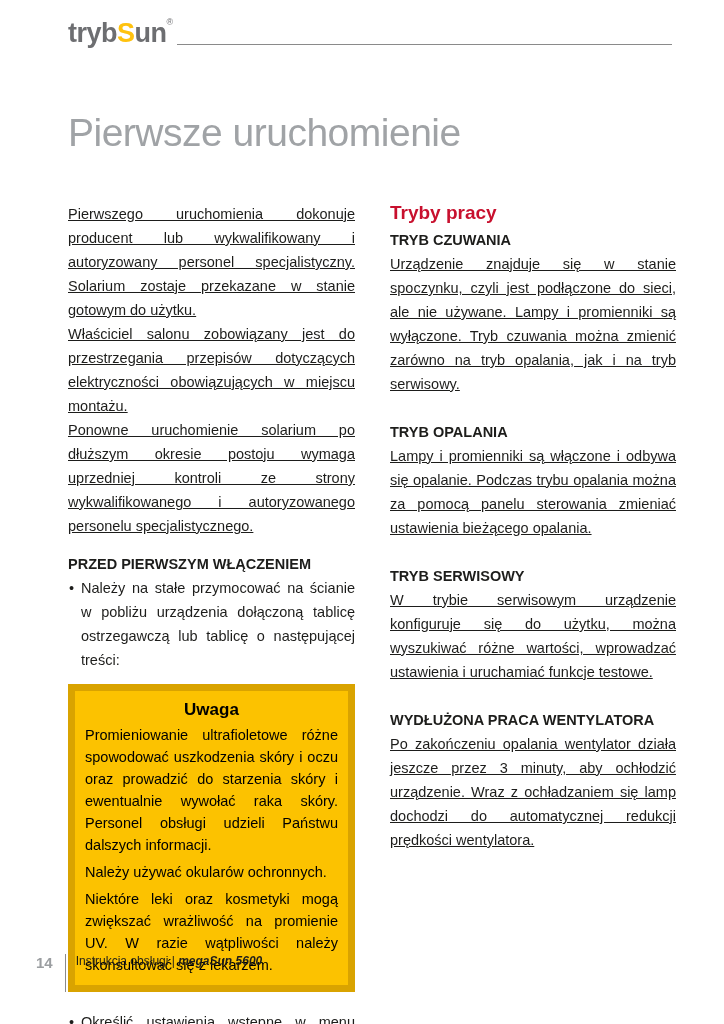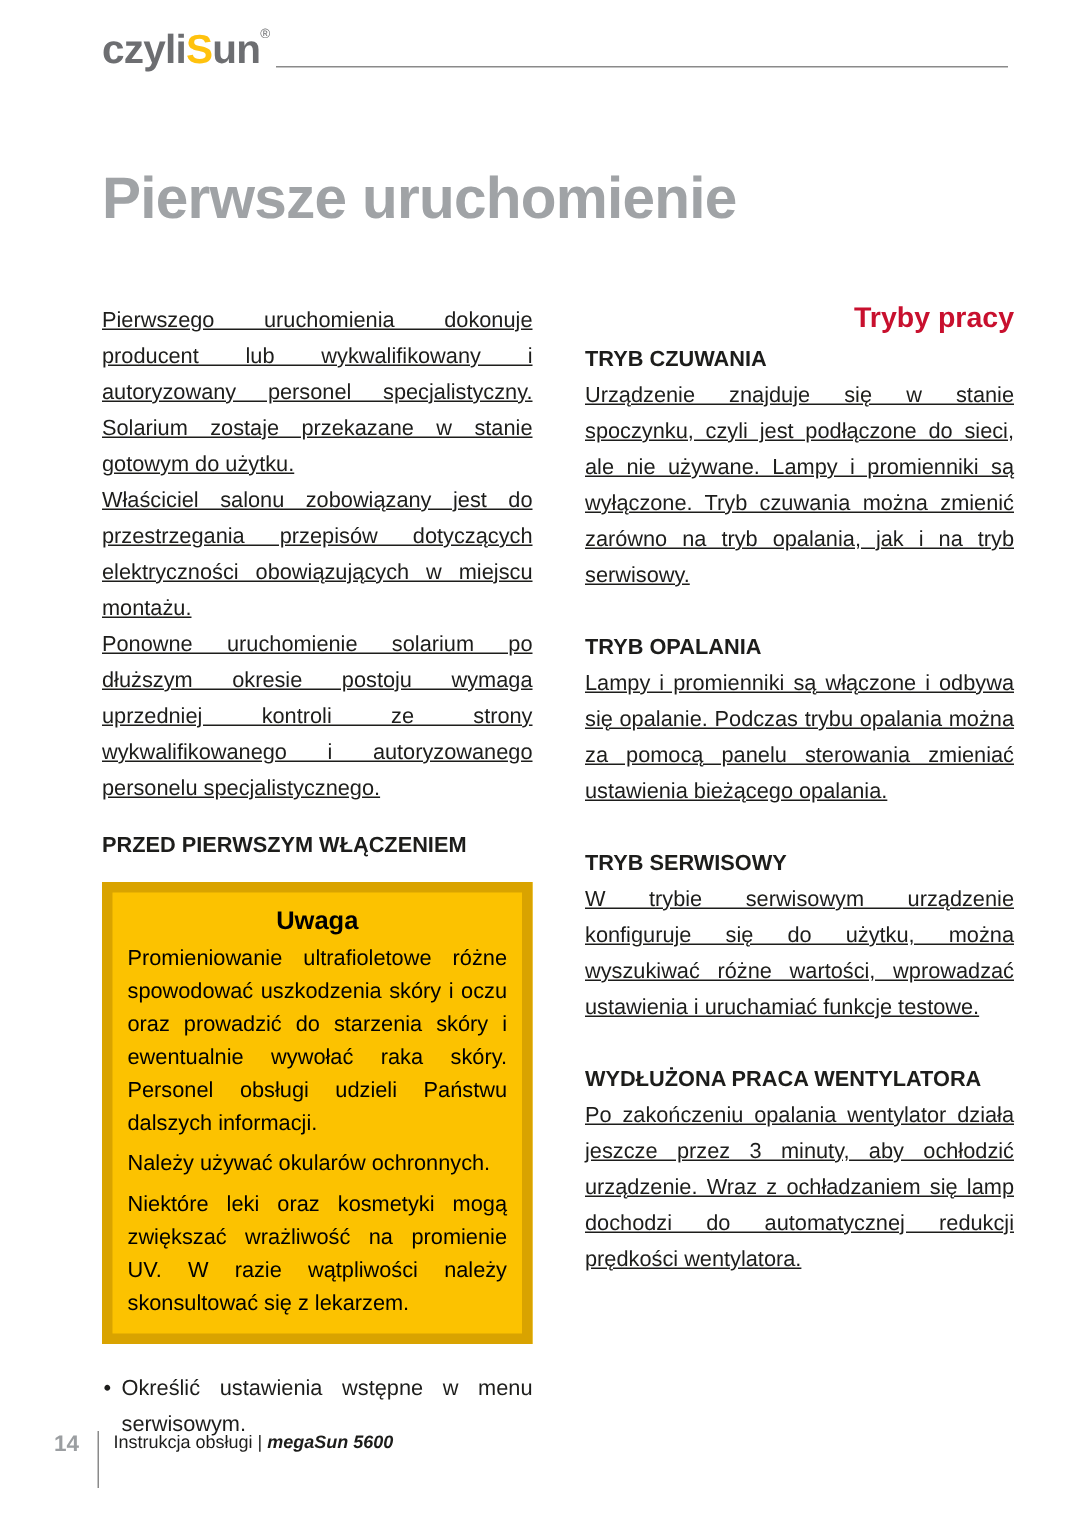"czyli" span { text: czyli -> tryb }
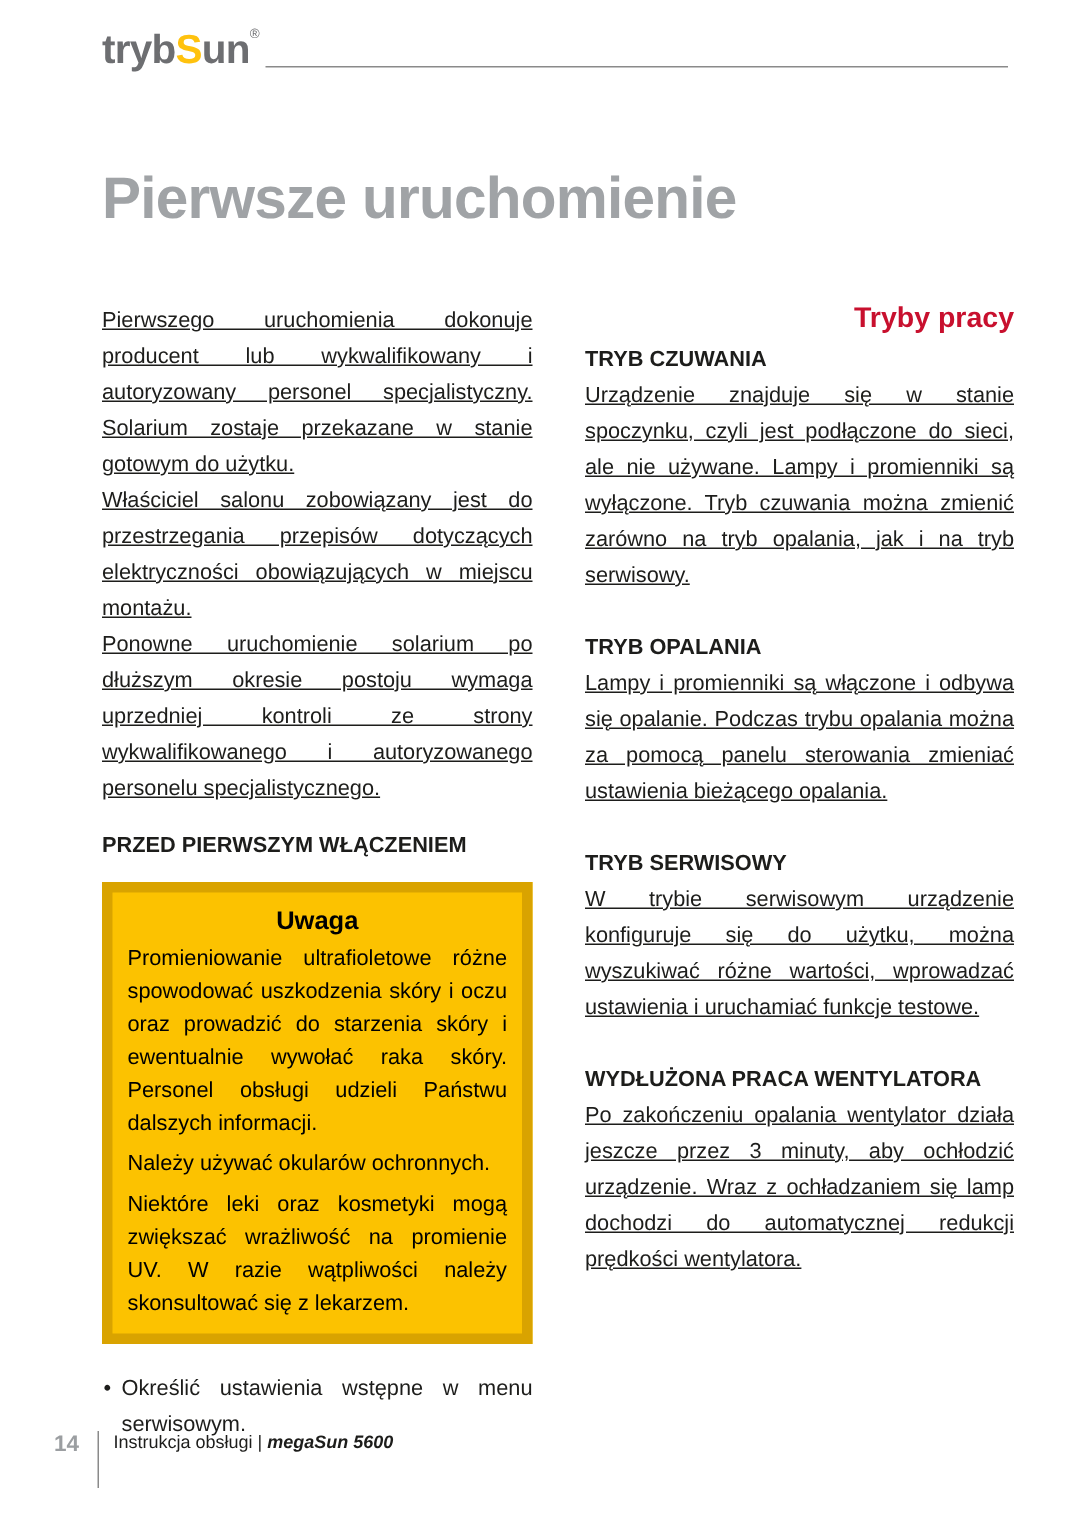"Pierwsze uruchomienie" .page-title { font-weight: bold -> normal }
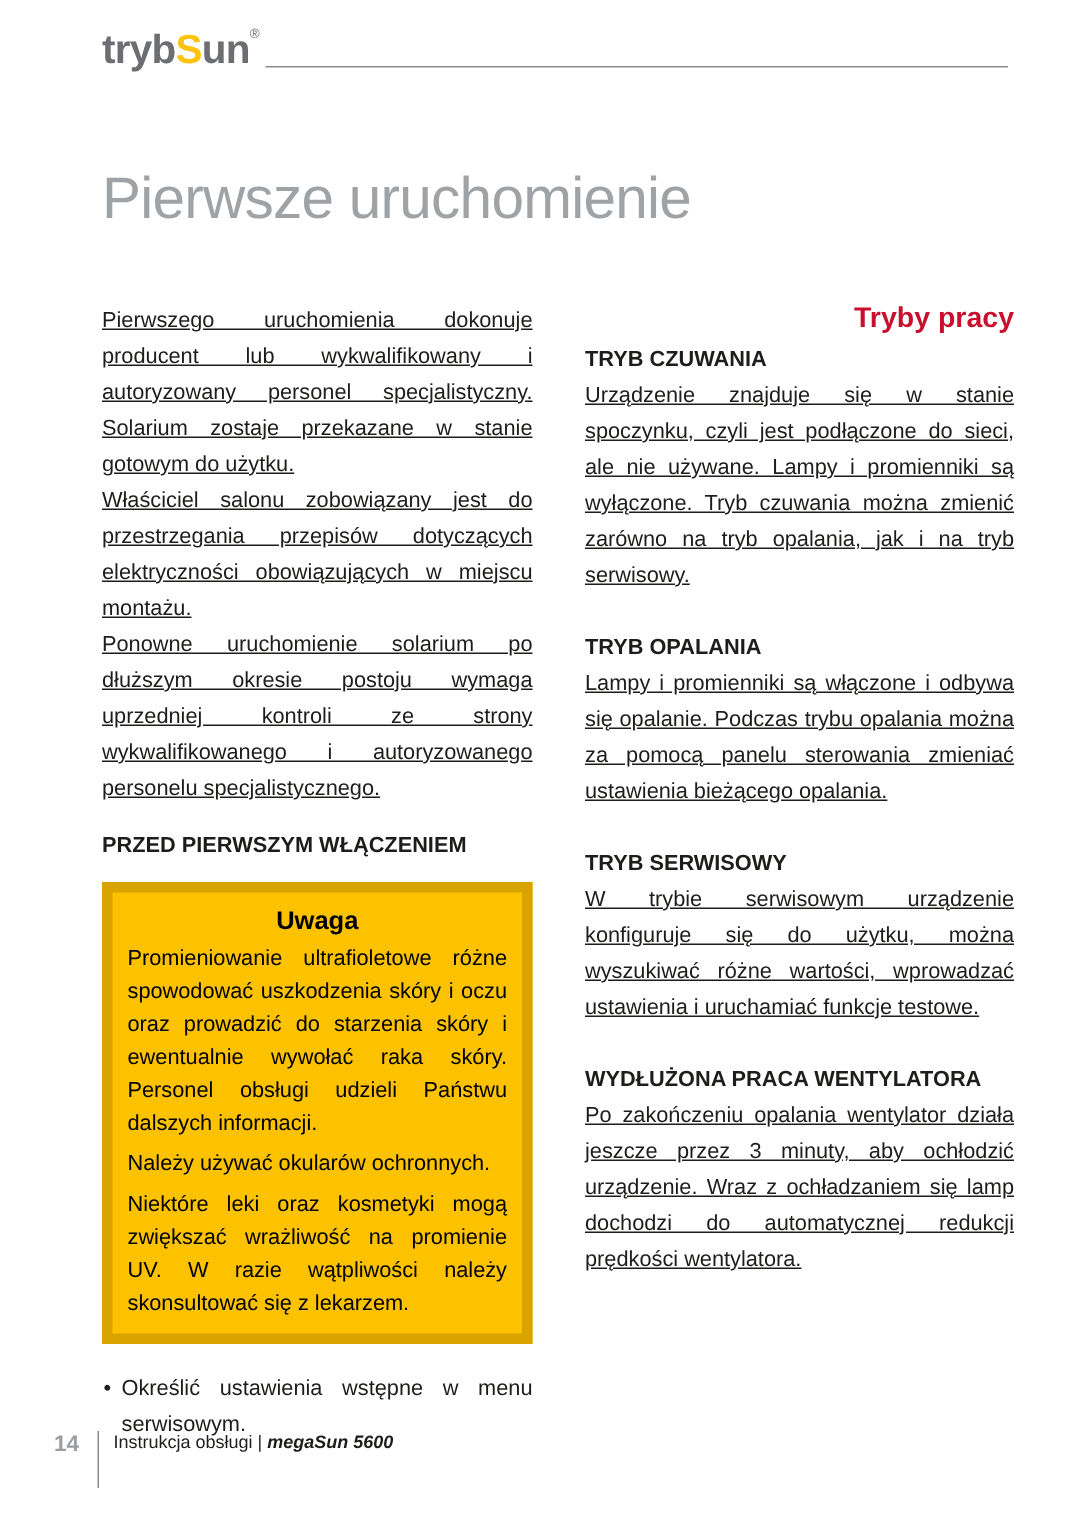"Tryby pracy" h2.red-heading { text-align: right -> none }
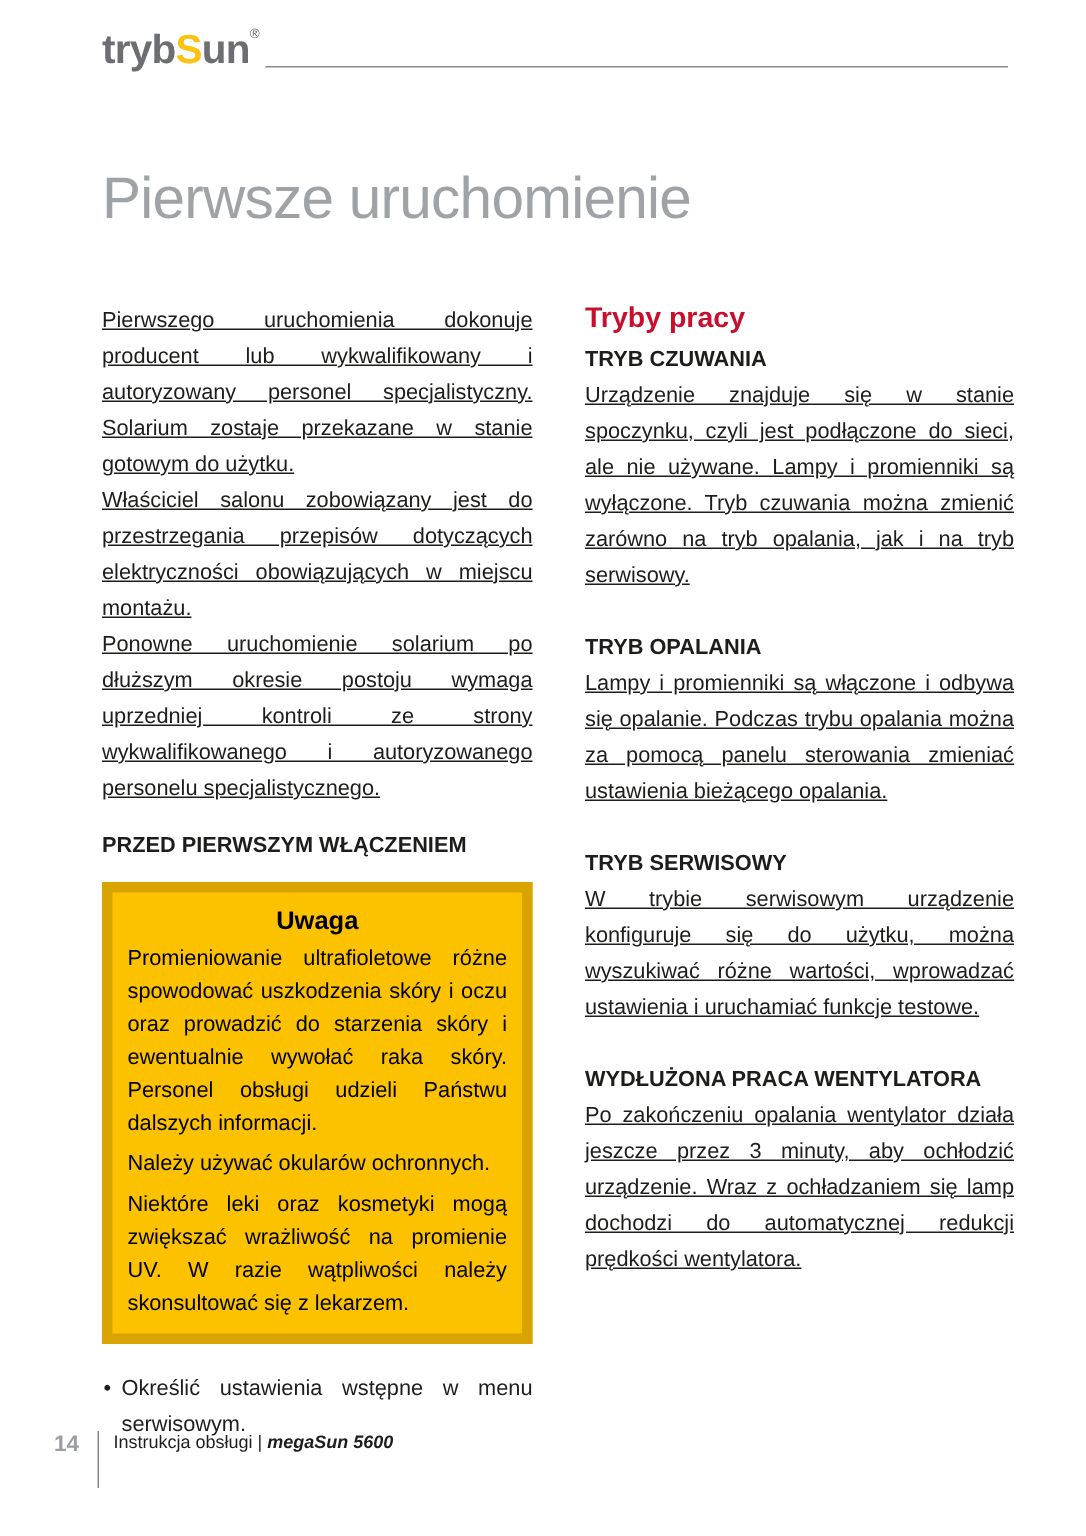"Należy na stałe przymocować na" div.bullet { html: none -> <div>Należy na stałe przymocować na ścianie w pobliżu urządzenia dołączoną tablicę ostrzegawczą lub tablicę o następującej treści:</div> }
